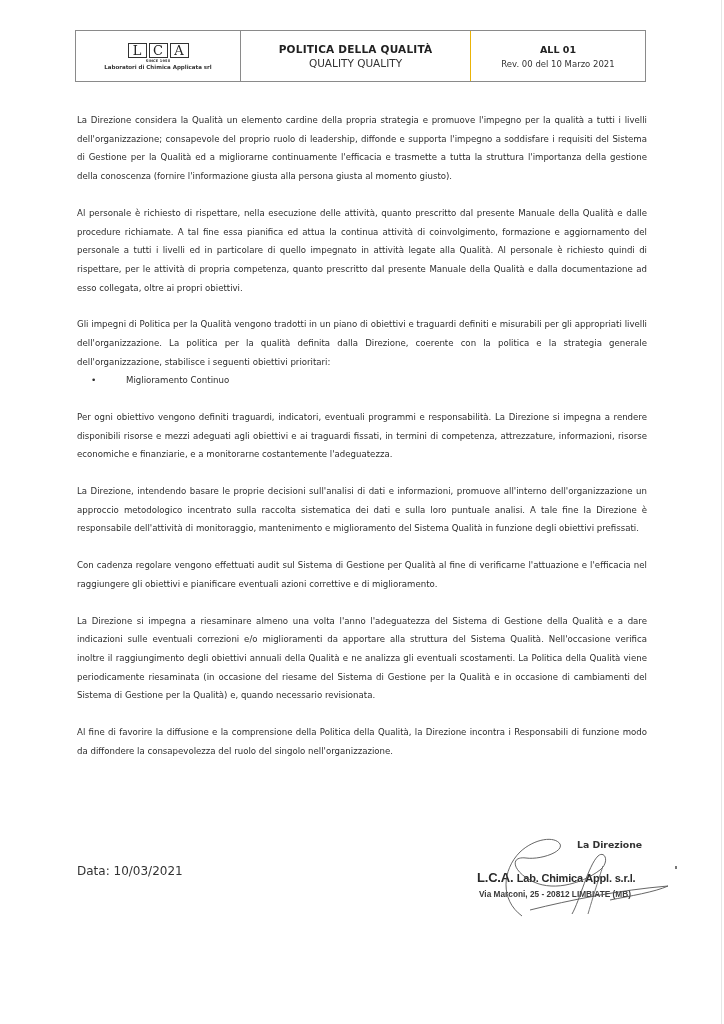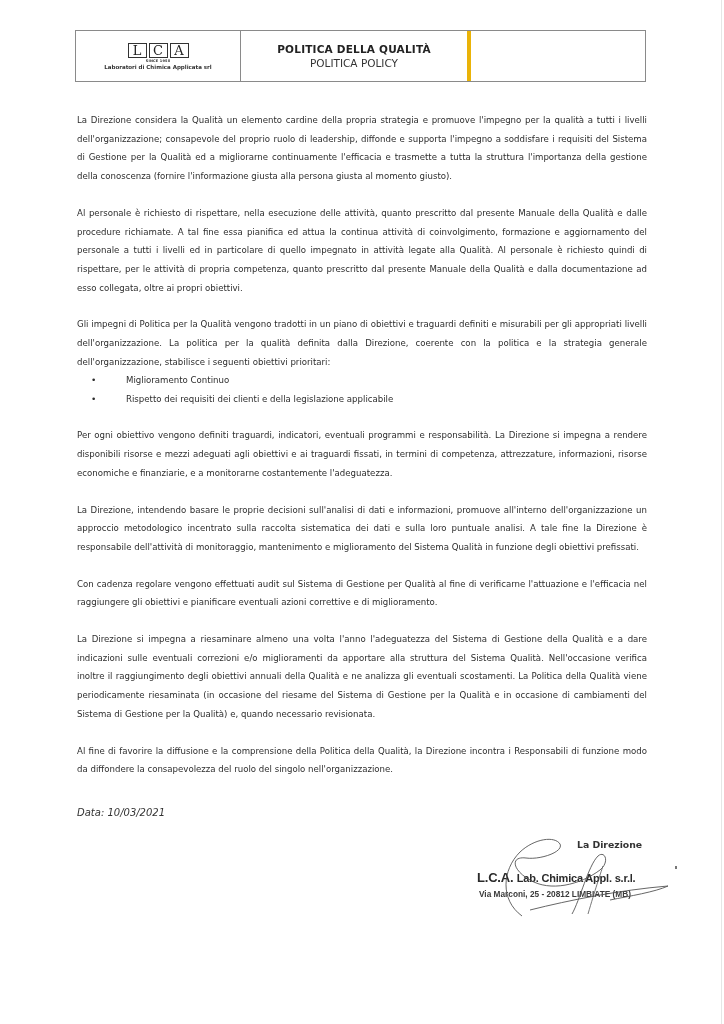"POLITICA DELLA QUALITÀ" .hcell.title { border-right: 4px solid #eab308 -> 1px solid #eab308 }
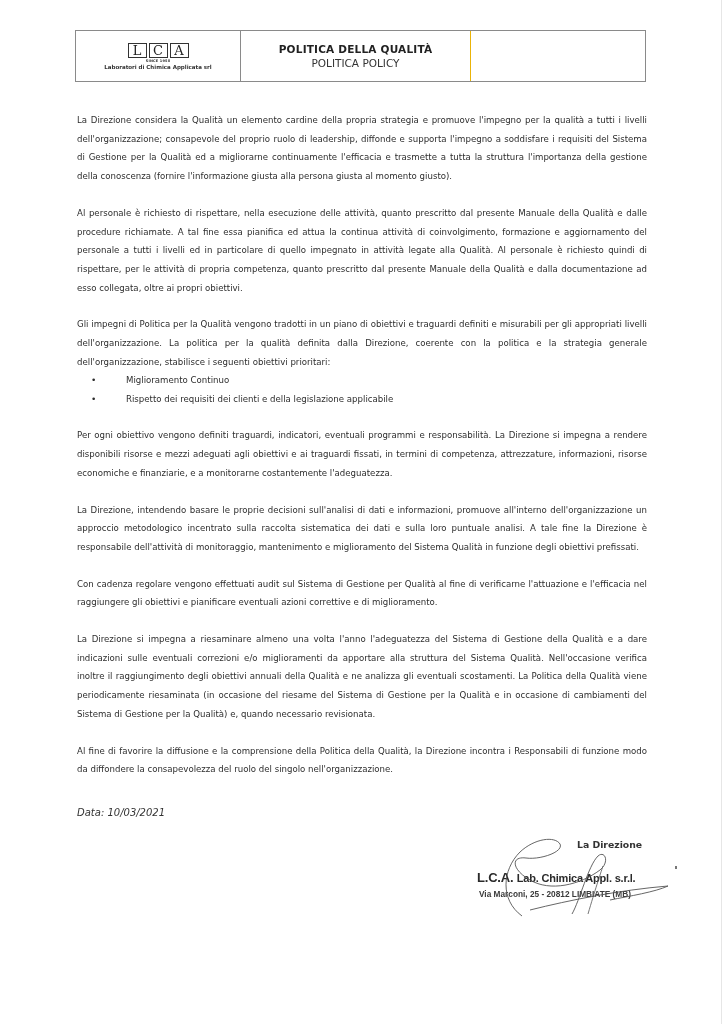"ALL 01" div.hcell { html: none -> <div> <div>ALL 01</div> <div>Rev. 00 del 10 Marzo 2021</div> </div> }
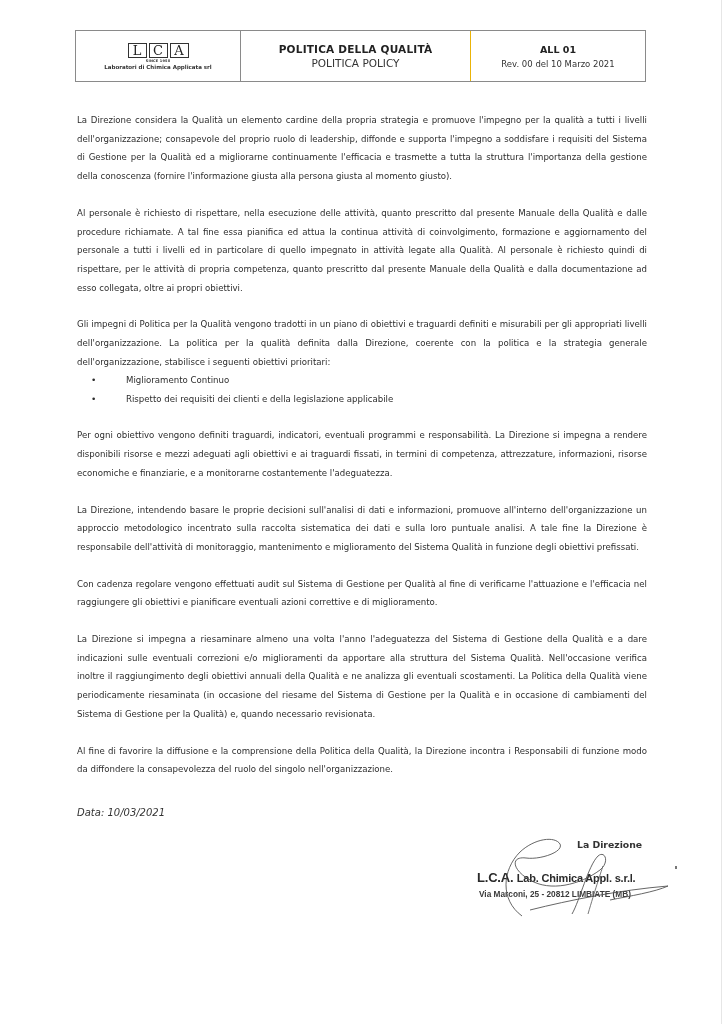"POLITICA POLICY" div.title-sub { text: POLITICA POLICY -> QUALITY QUALITY }
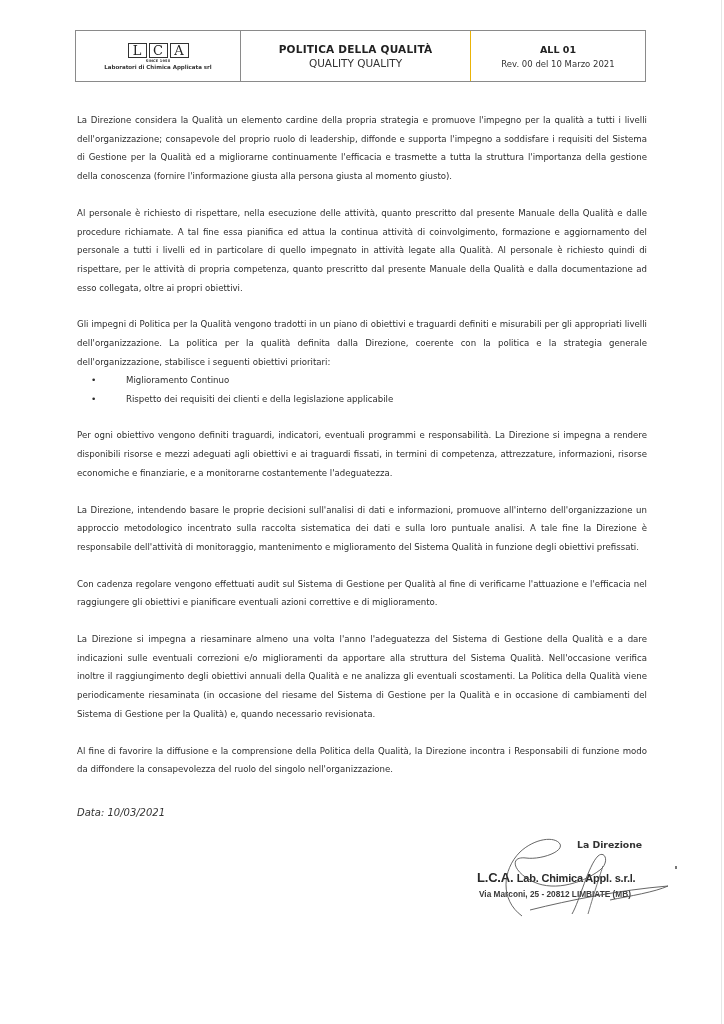"Rispetto dei requisiti dei clienti" li { html: <li>Rispetto dei requisiti dei clienti e della legislazione applicabile</li> -> none }
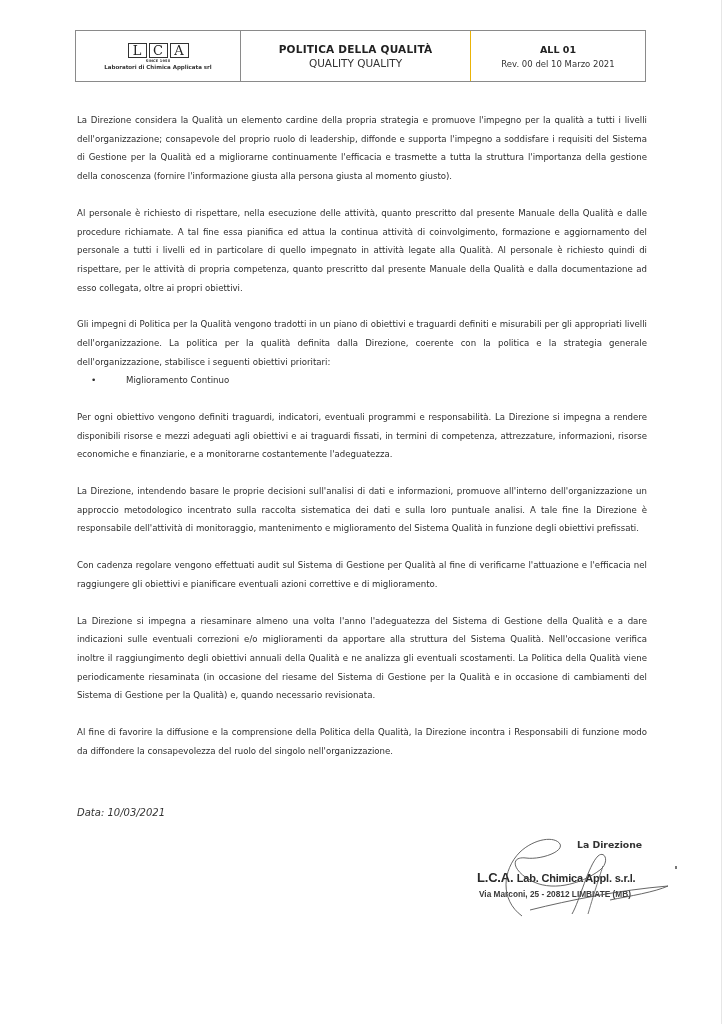"Data: 10/03/2021" .date-line { font-size: 10px -> 12px; font-style: italic -> none; top: 807px -> 864px }
